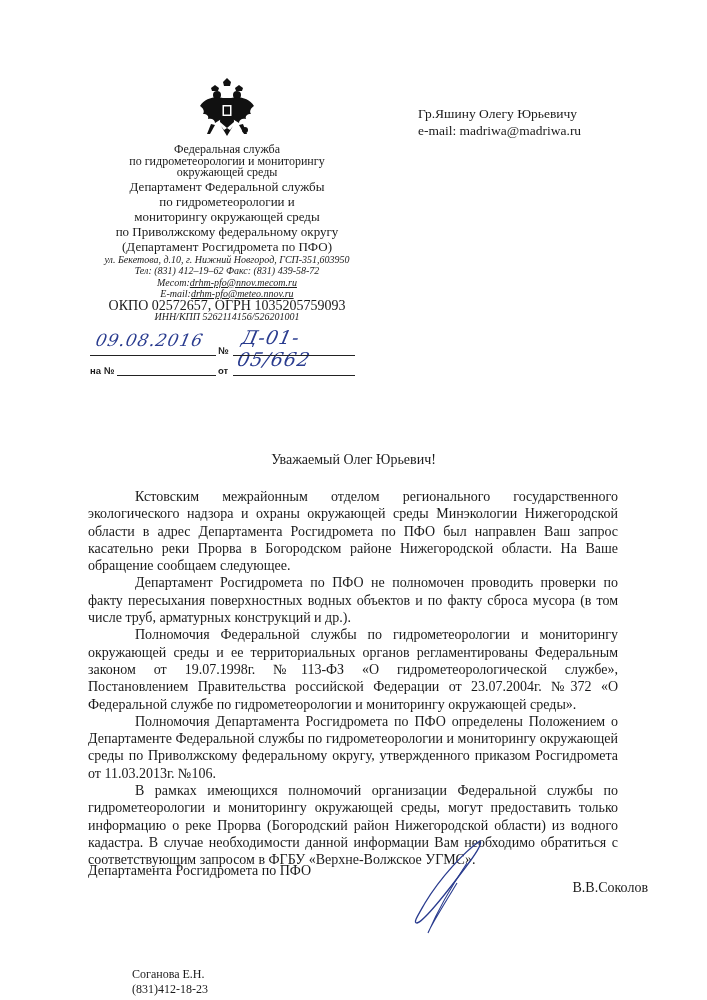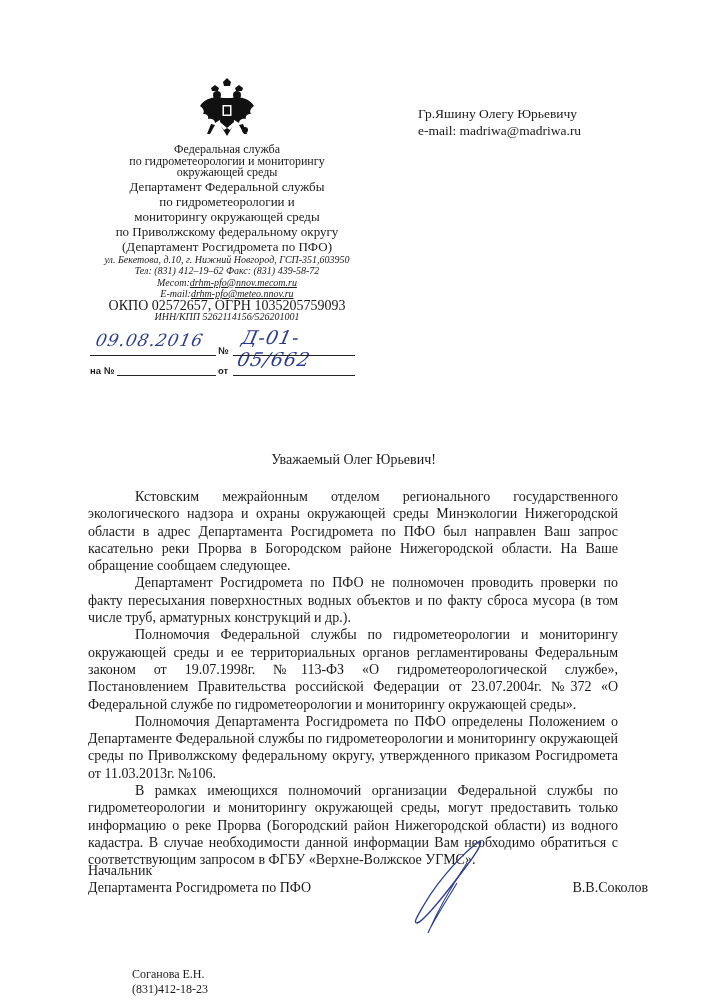"Начальник" div { html: <div>Начальник</div> -> none }
